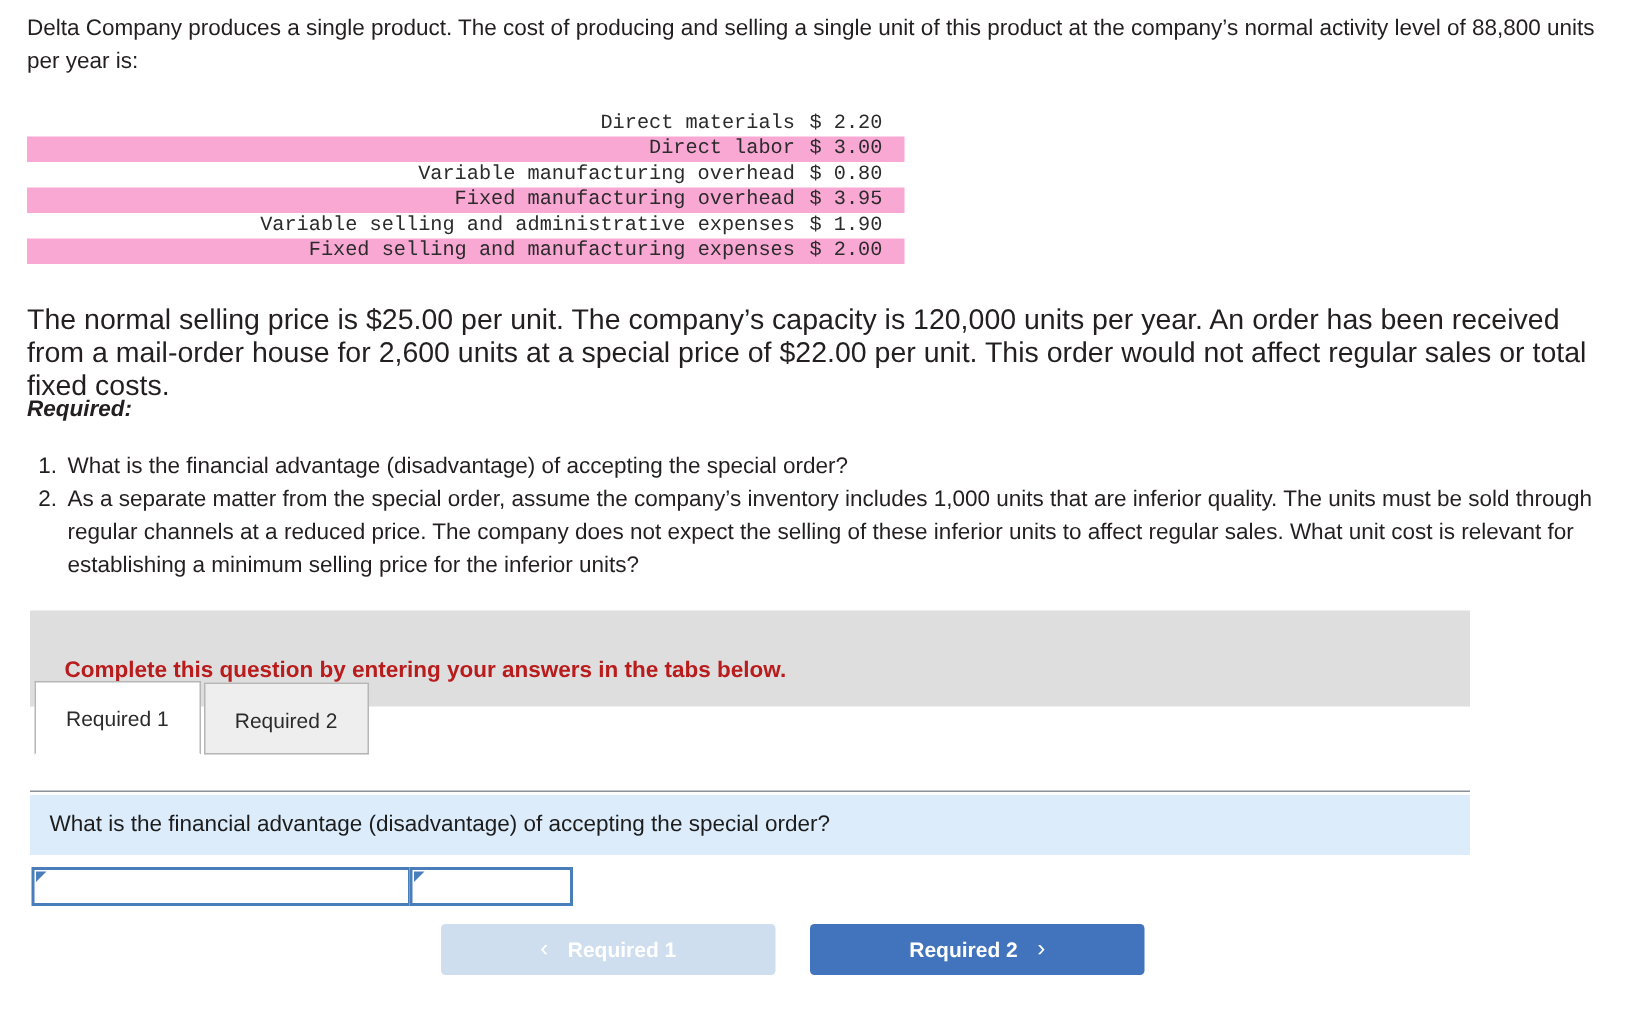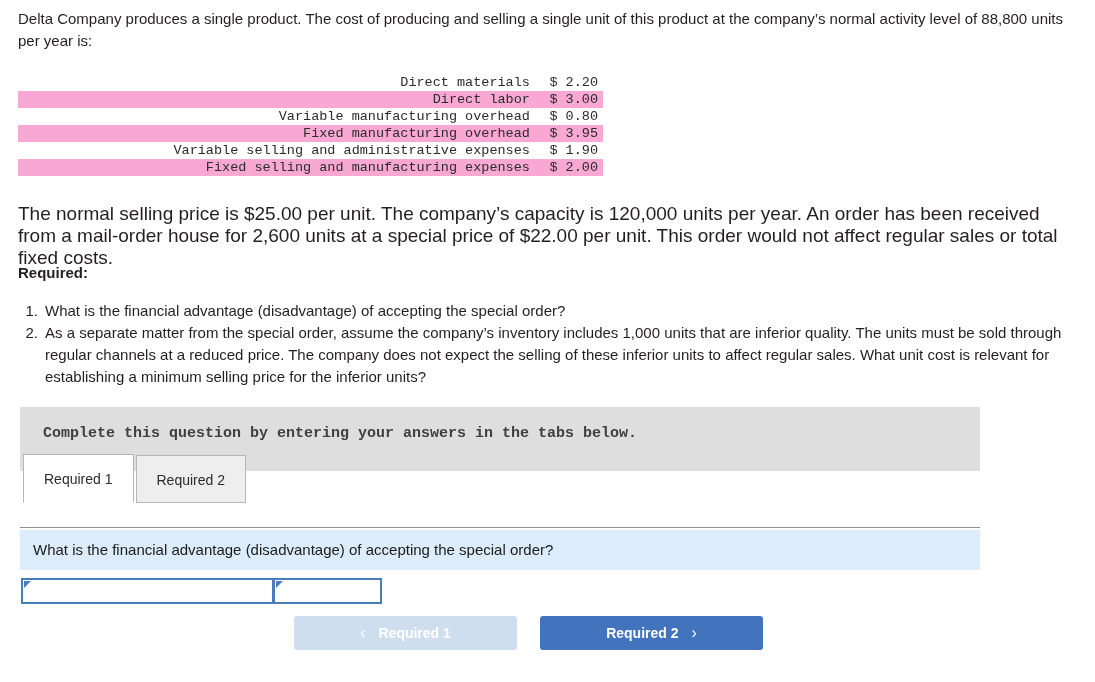"$ 2.20" .cost-table td.value { text-align: right -> center }
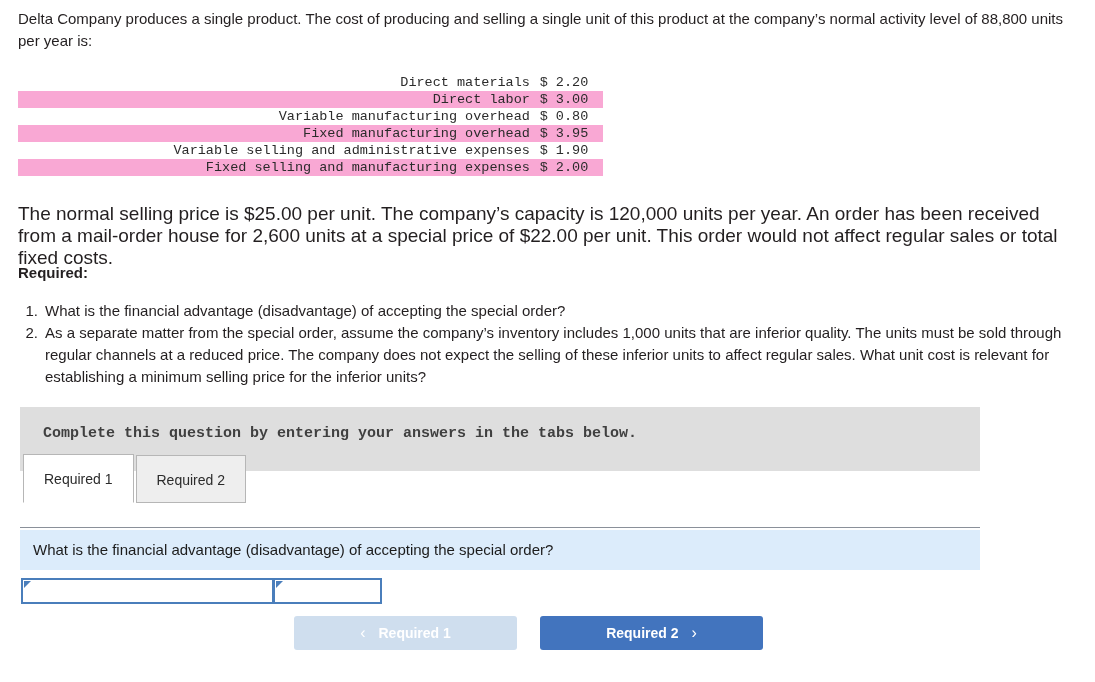"Required:" .required-head { font-style: none -> italic }
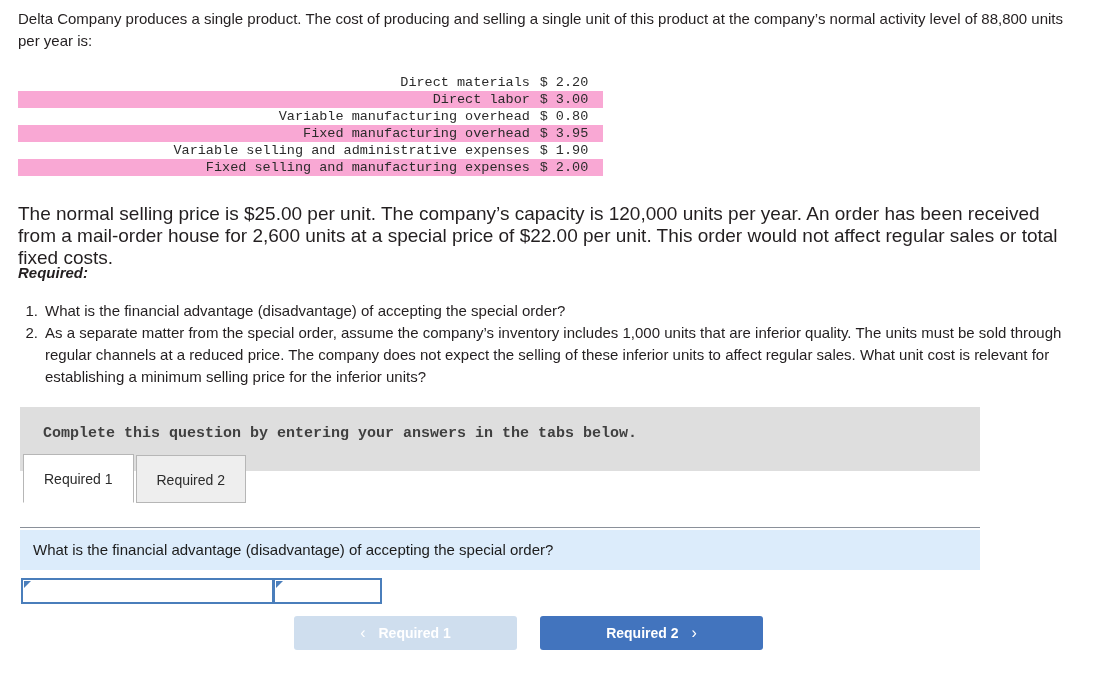"Complete this question by entering" .gray-banner .txt { color: #404040 -> #b91c1c; font-family: Liberation Mono, monospace -> none; top: 18px -> 31px }
